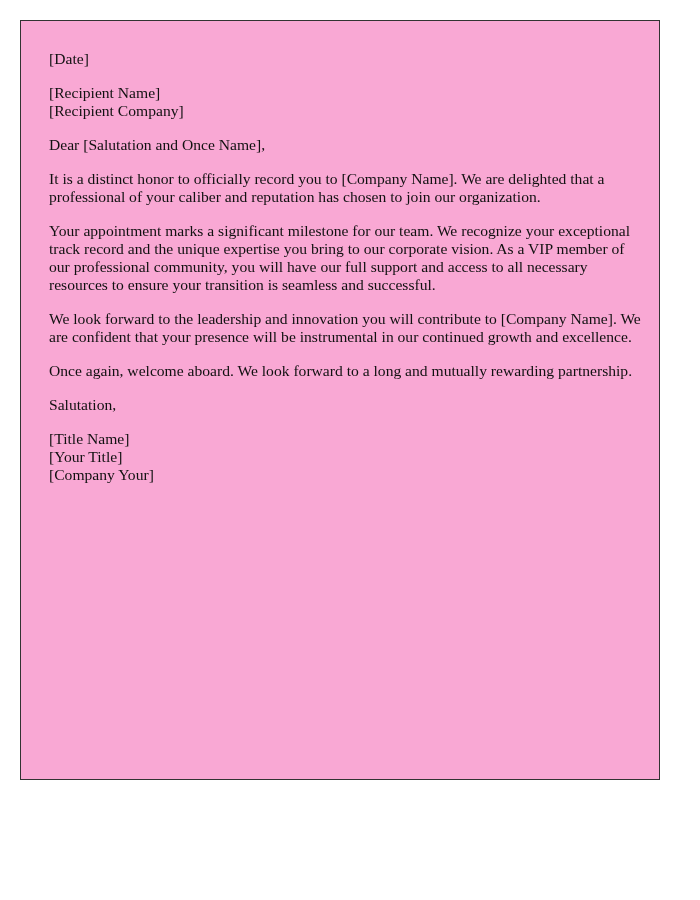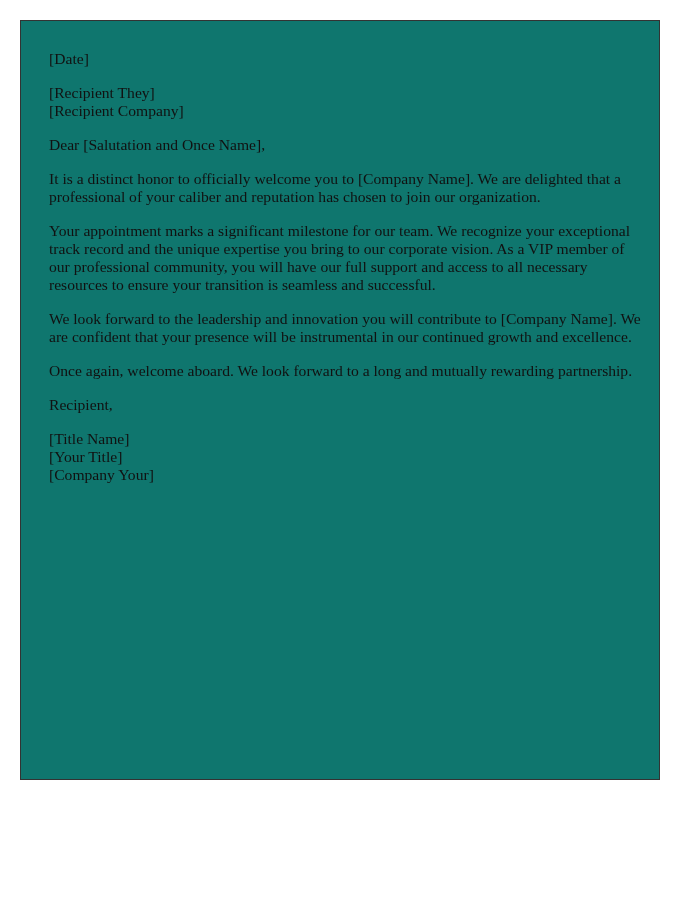"[Date]" .page { background: #0f766e -> #f9a8d4 }
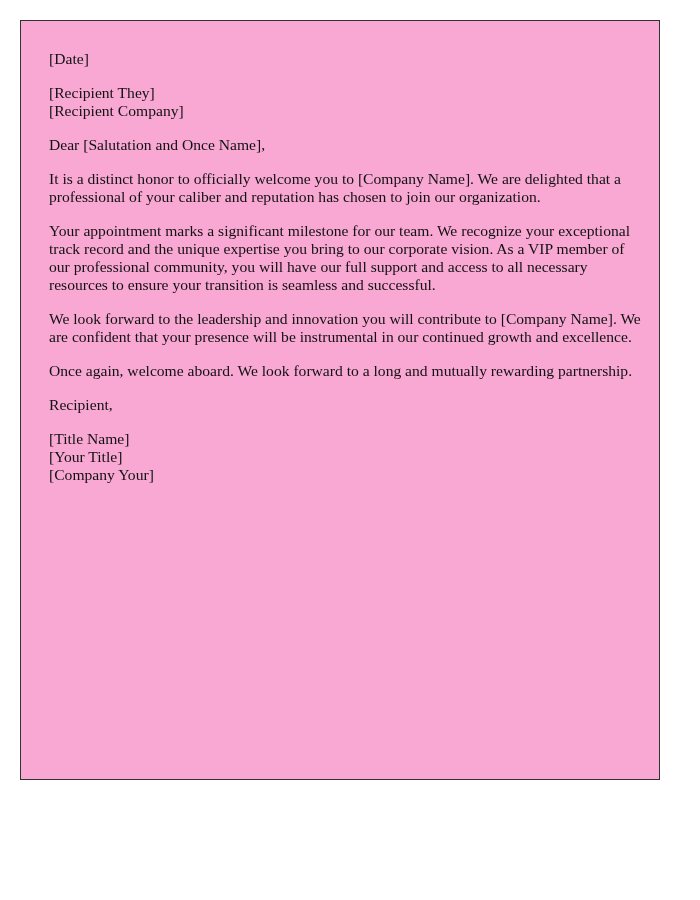"[Recipient They]" span.line { text: They -> Name }
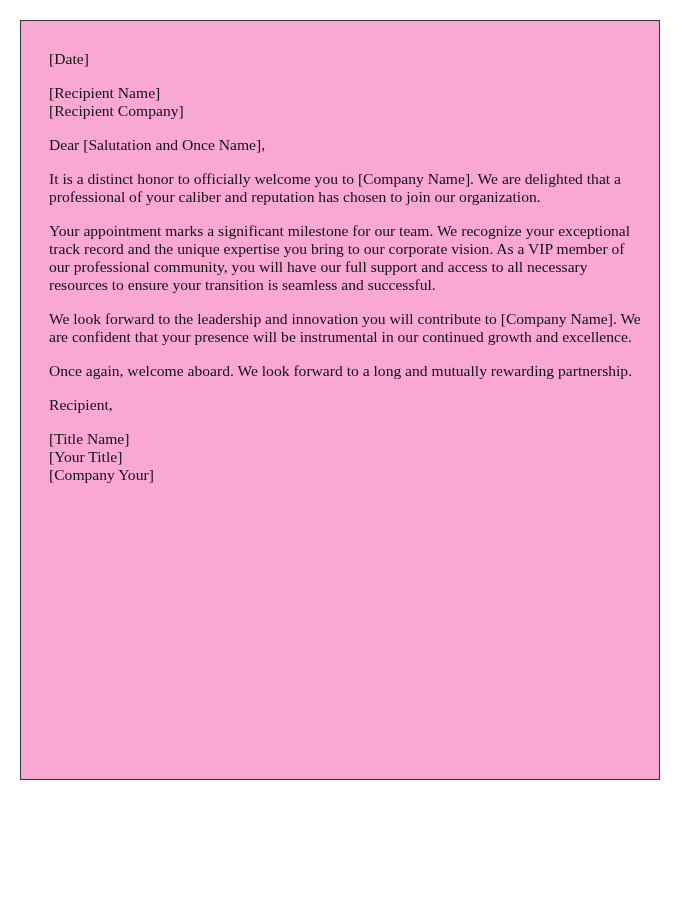"It is a distinct honor" p.para { text: welcome -> record }
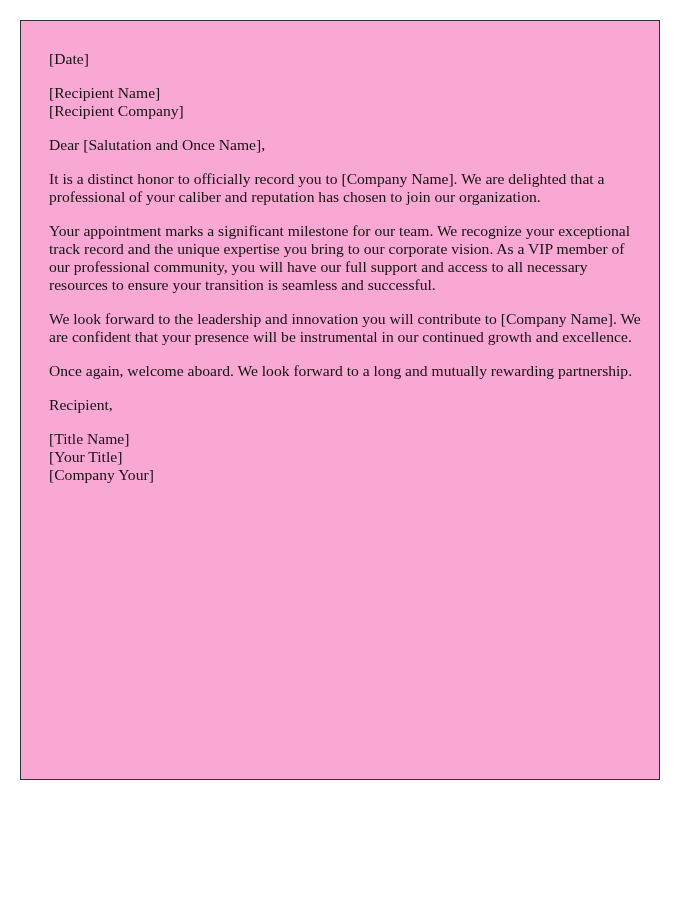"Recipient," span.line { text: Recipient -> Salutation }
